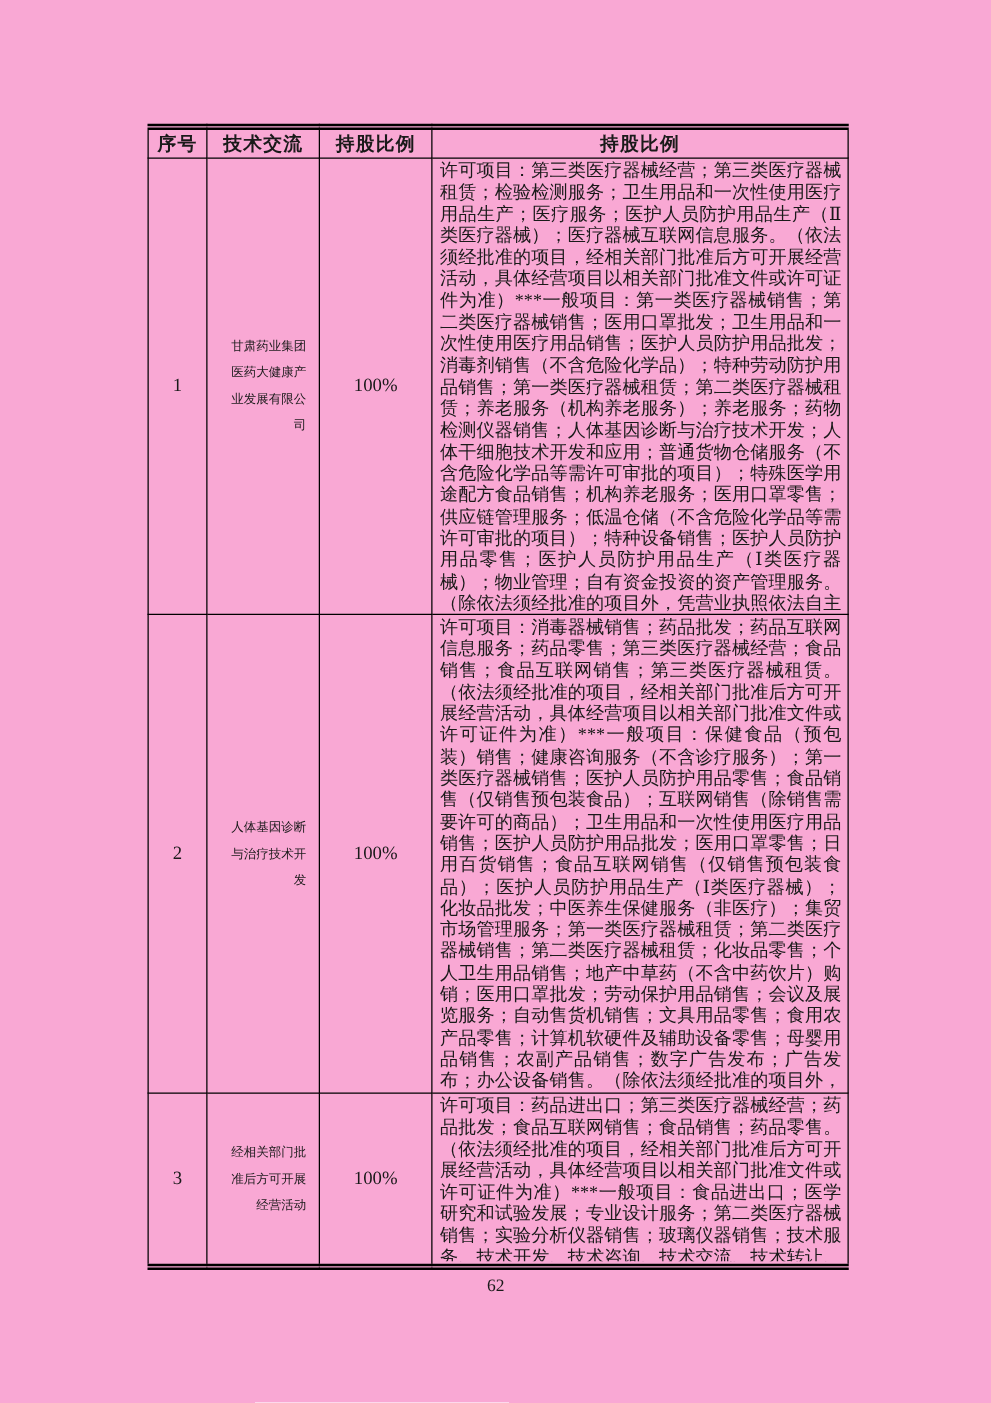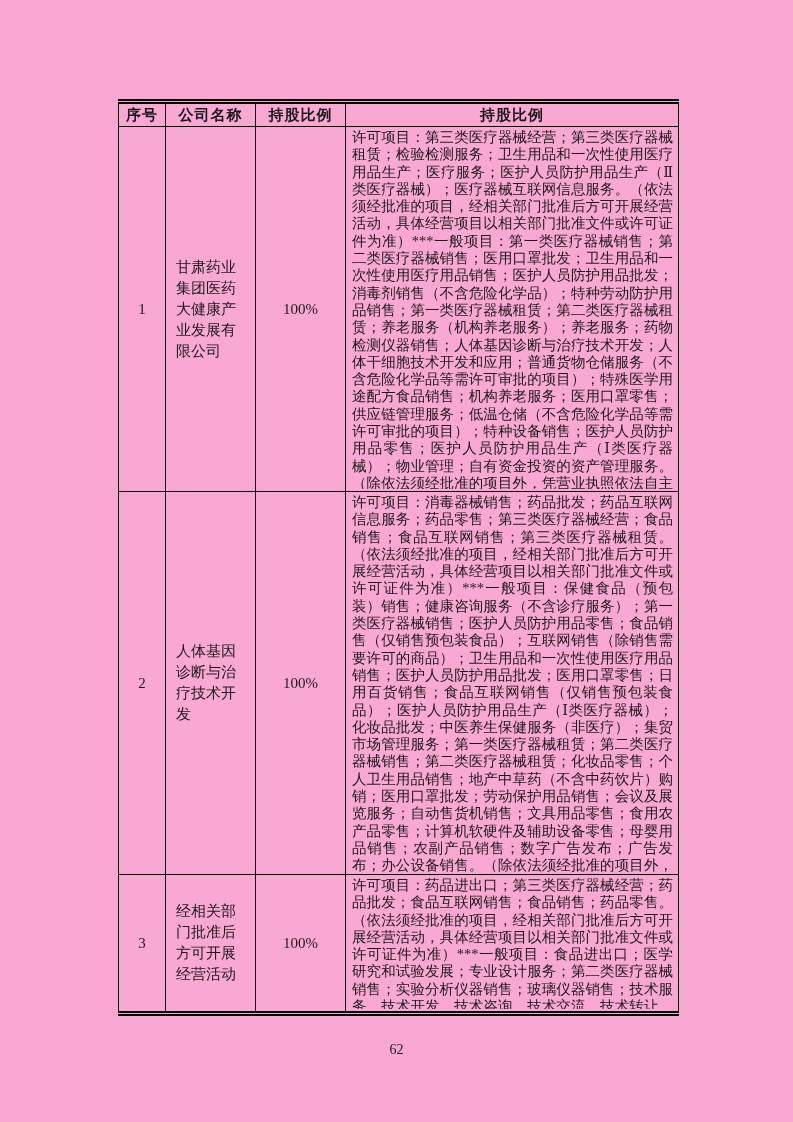"公司名称" th { text: 公司名称 -> 技术交流 }
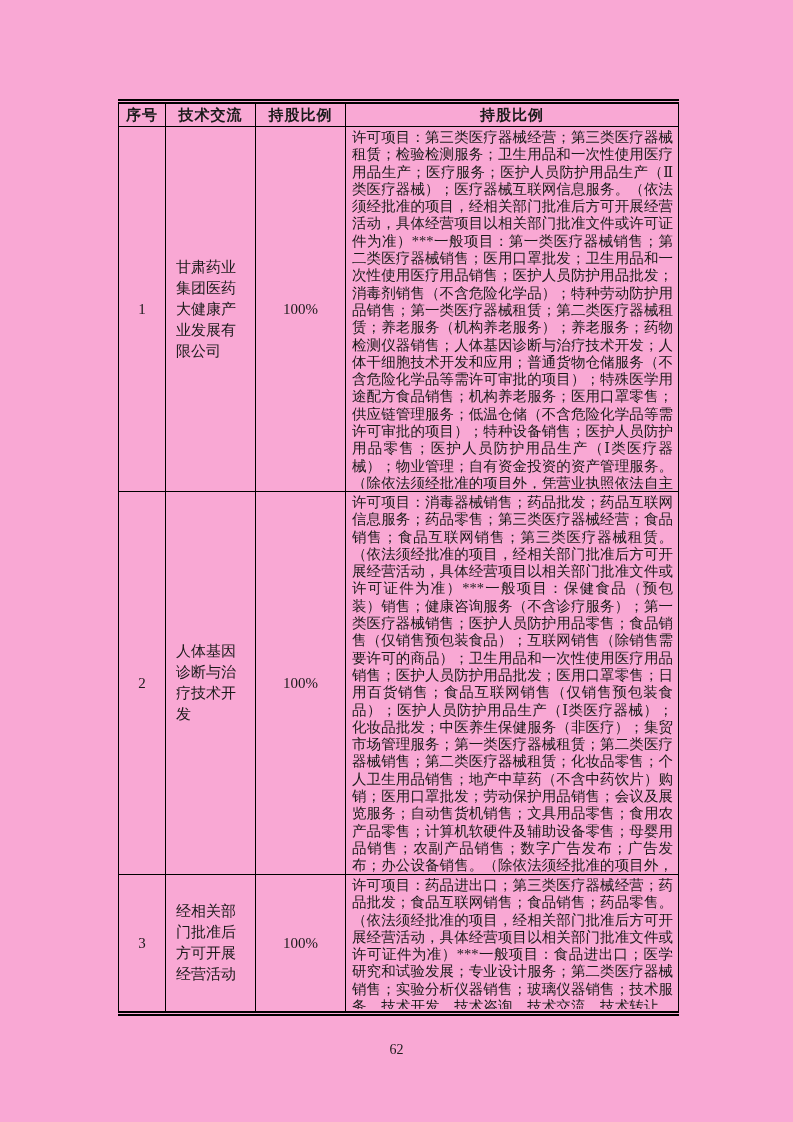"甘肃药业集团医药大健康产业发展有限公司" td.cell-name { font-size: 15px -> 10px; text-align: left -> right }
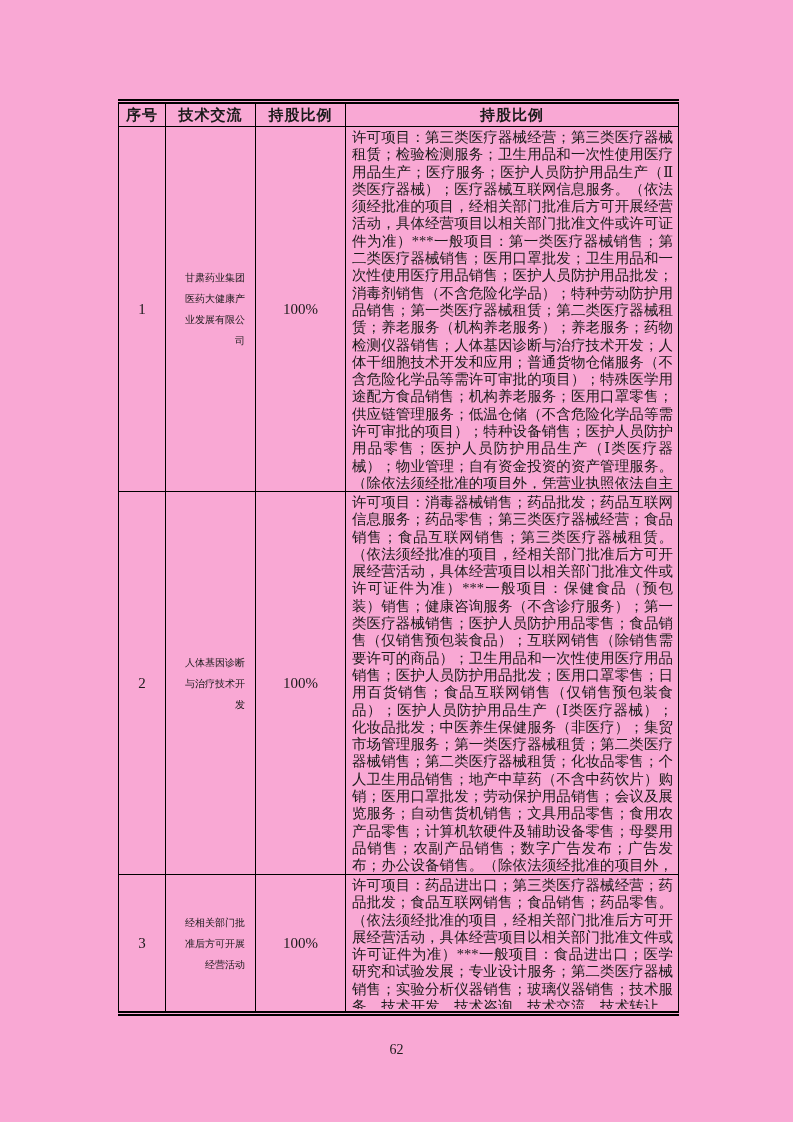"62" .page-number { margin-top: 20px -> none }
